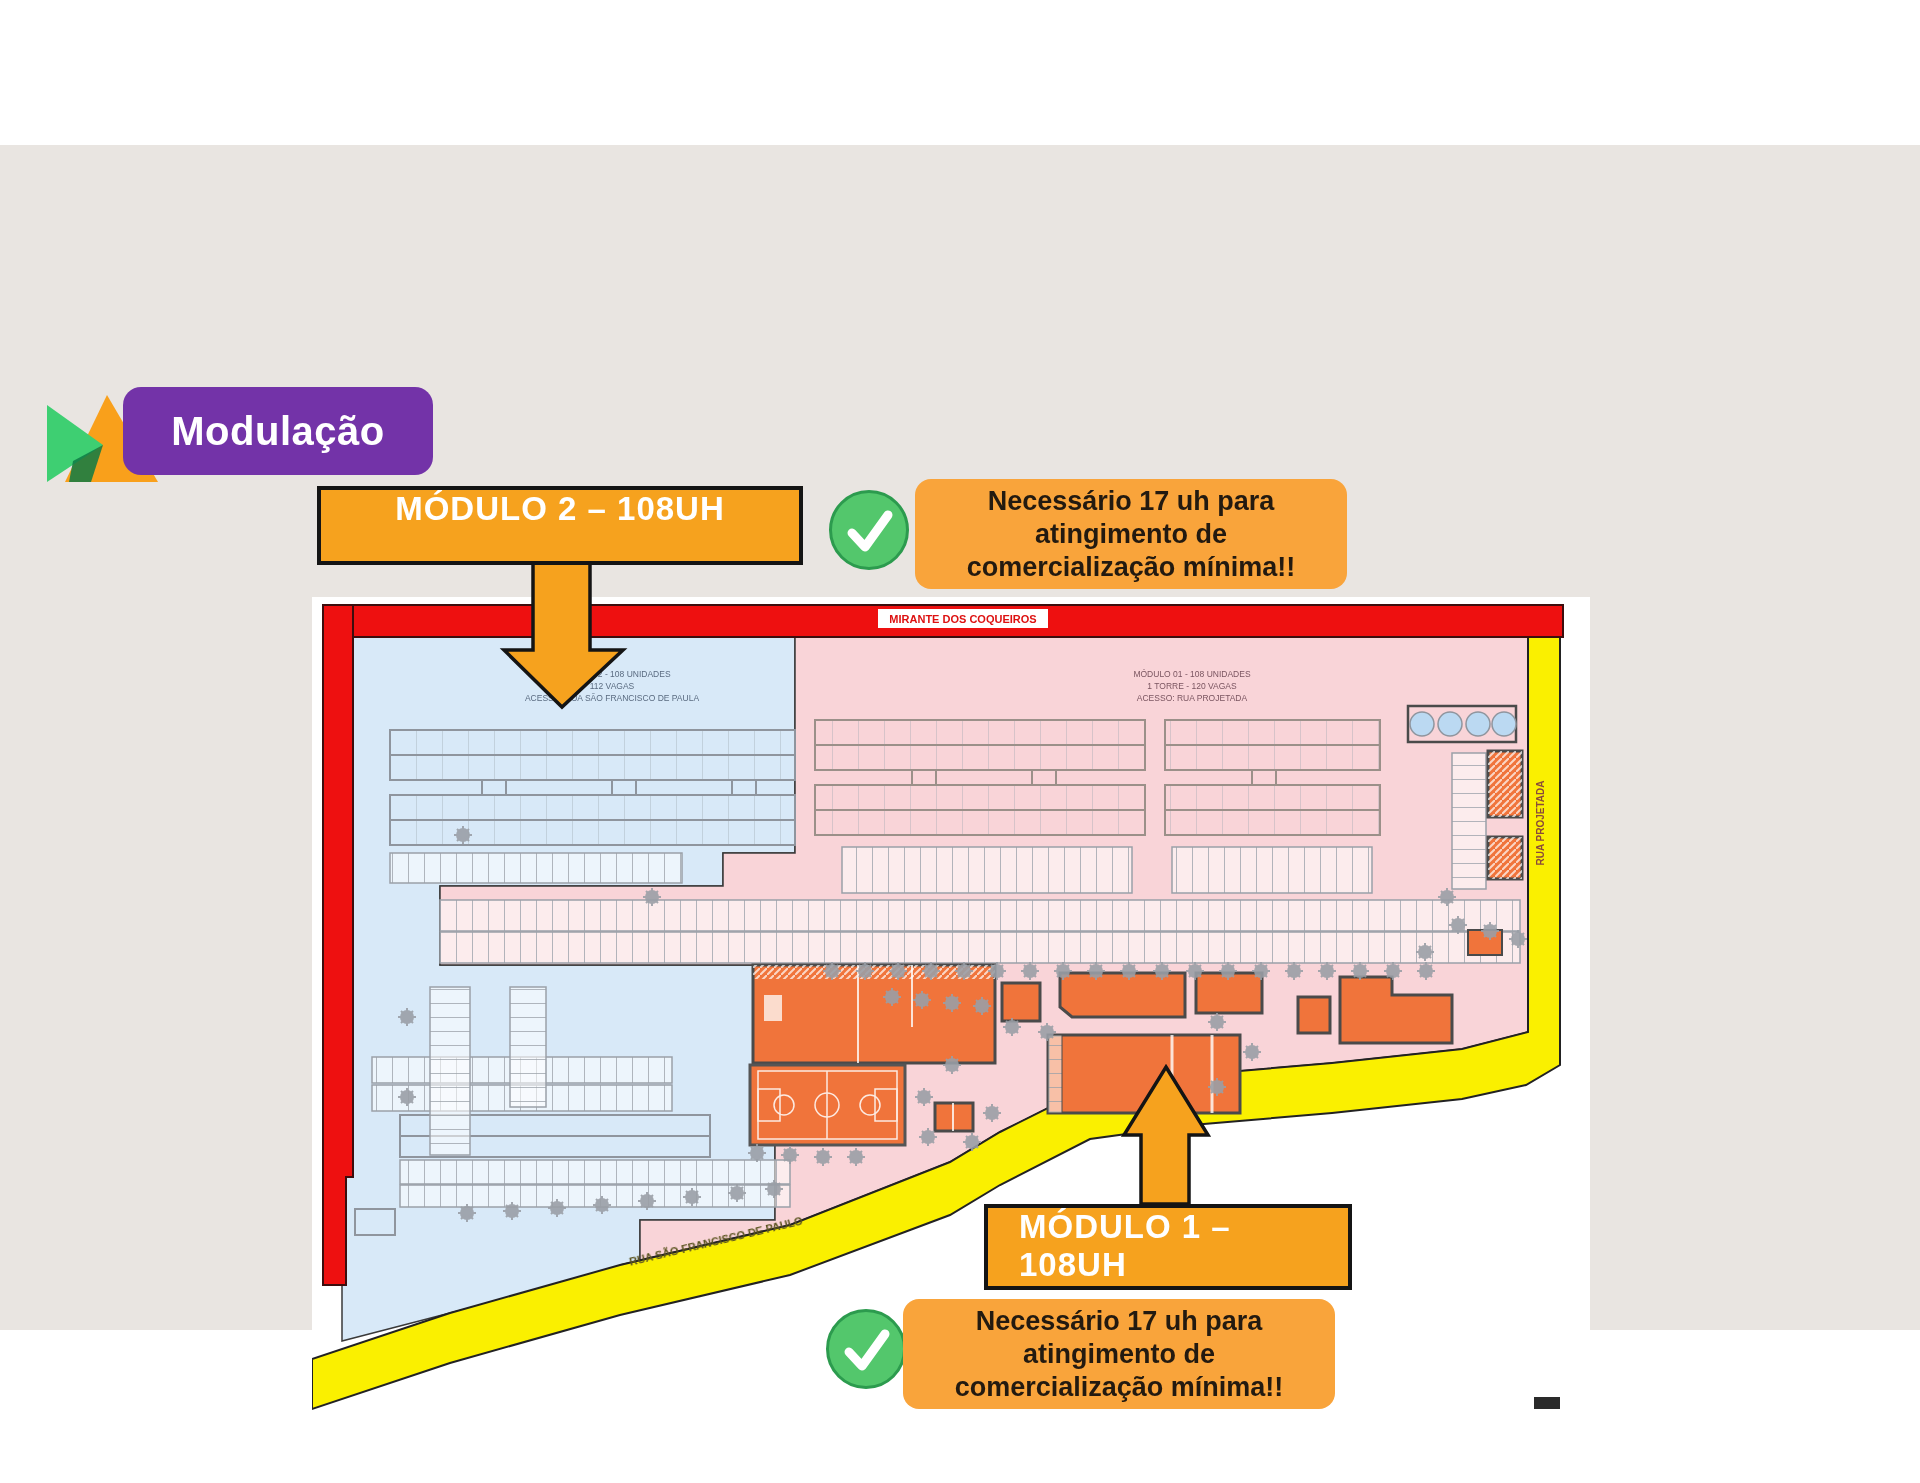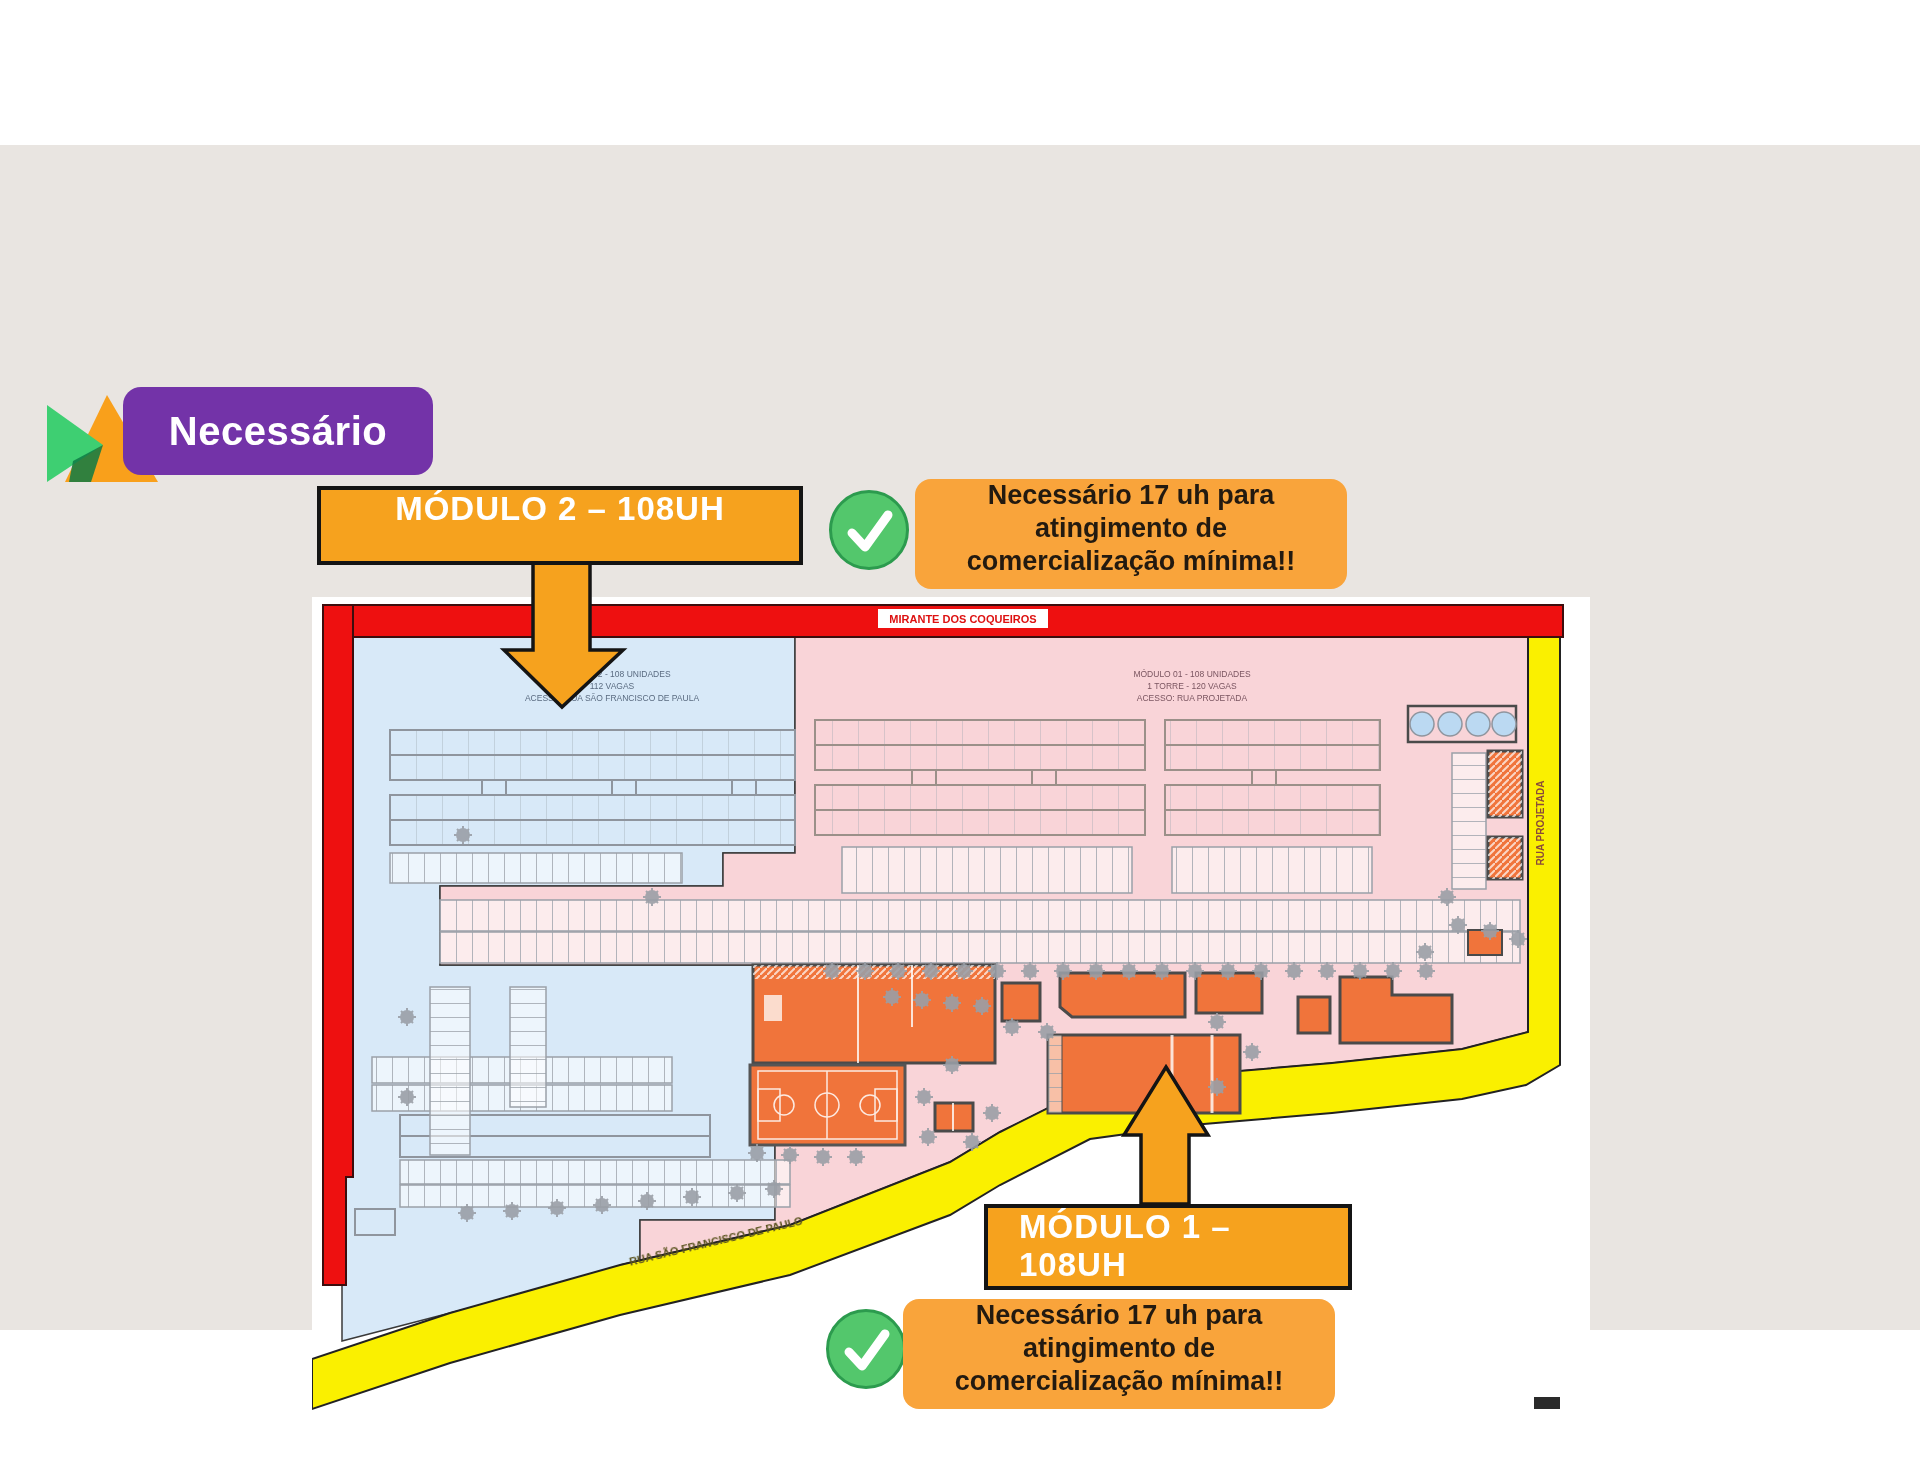"Necessário" span { text: Necessário -> Modulação }
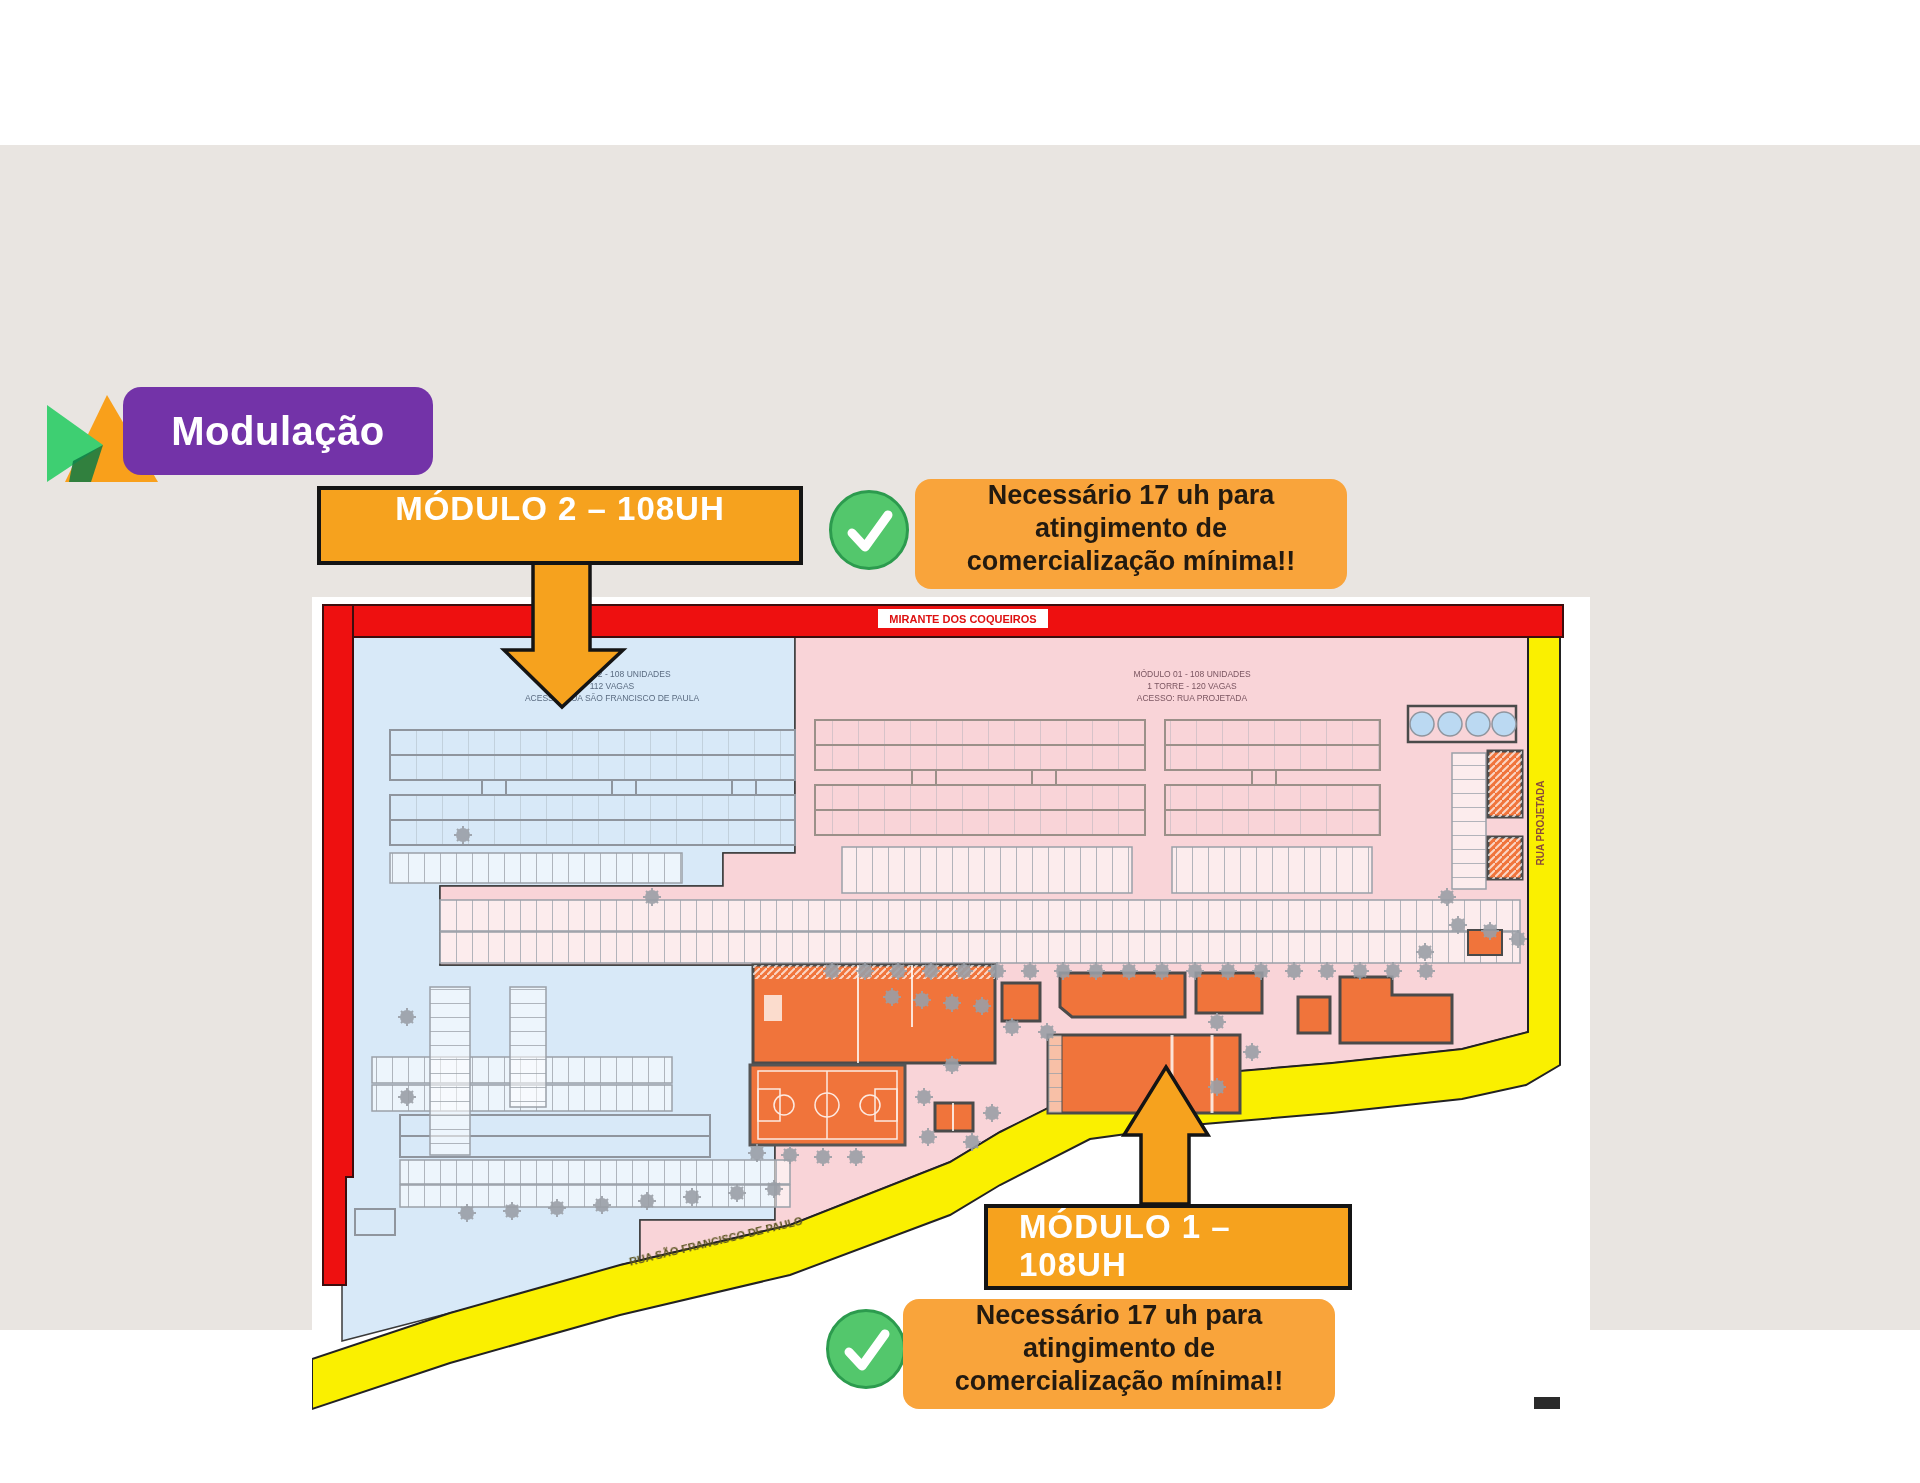"Necessário 17 uh para atingimento" .note-box { justify-content: none -> center }
